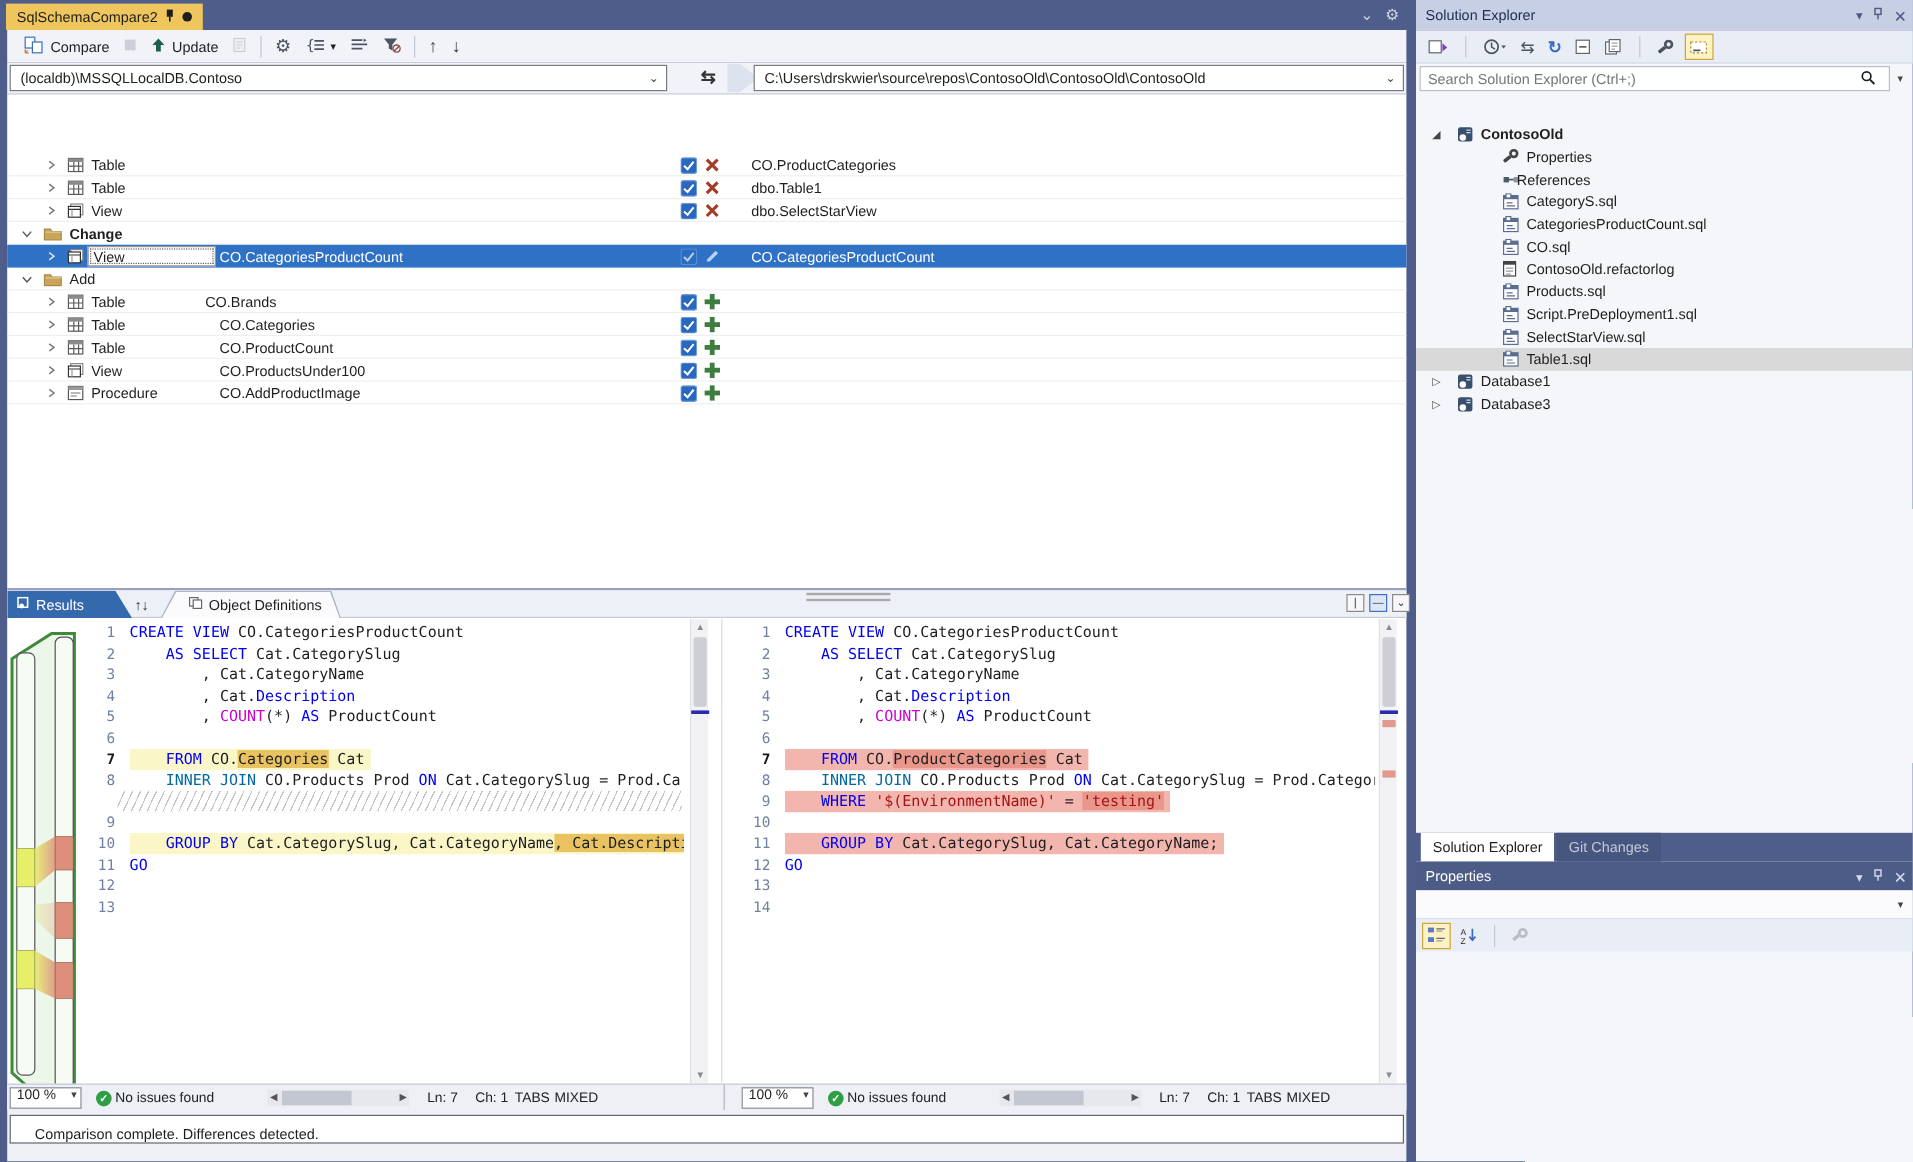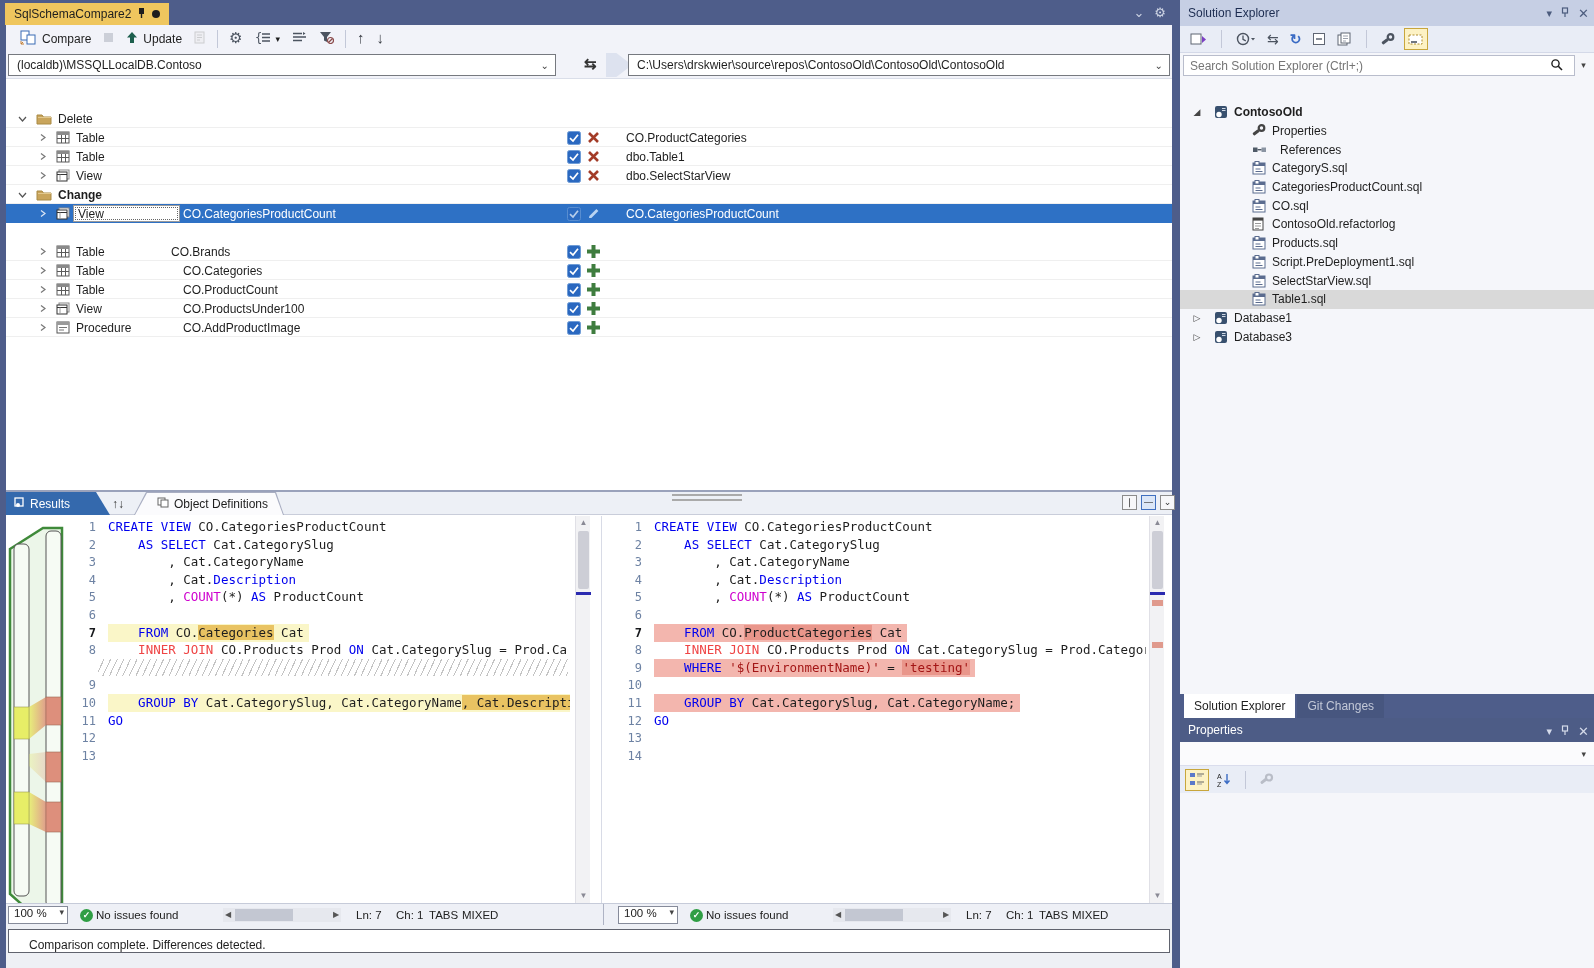"Delete" div.grow { html: <div> <div> <svg> <path></path> </svg> </div> <div> <svg> <path></path> <path></path> </svg> </div> <div>Delete</div> </div> -> none }
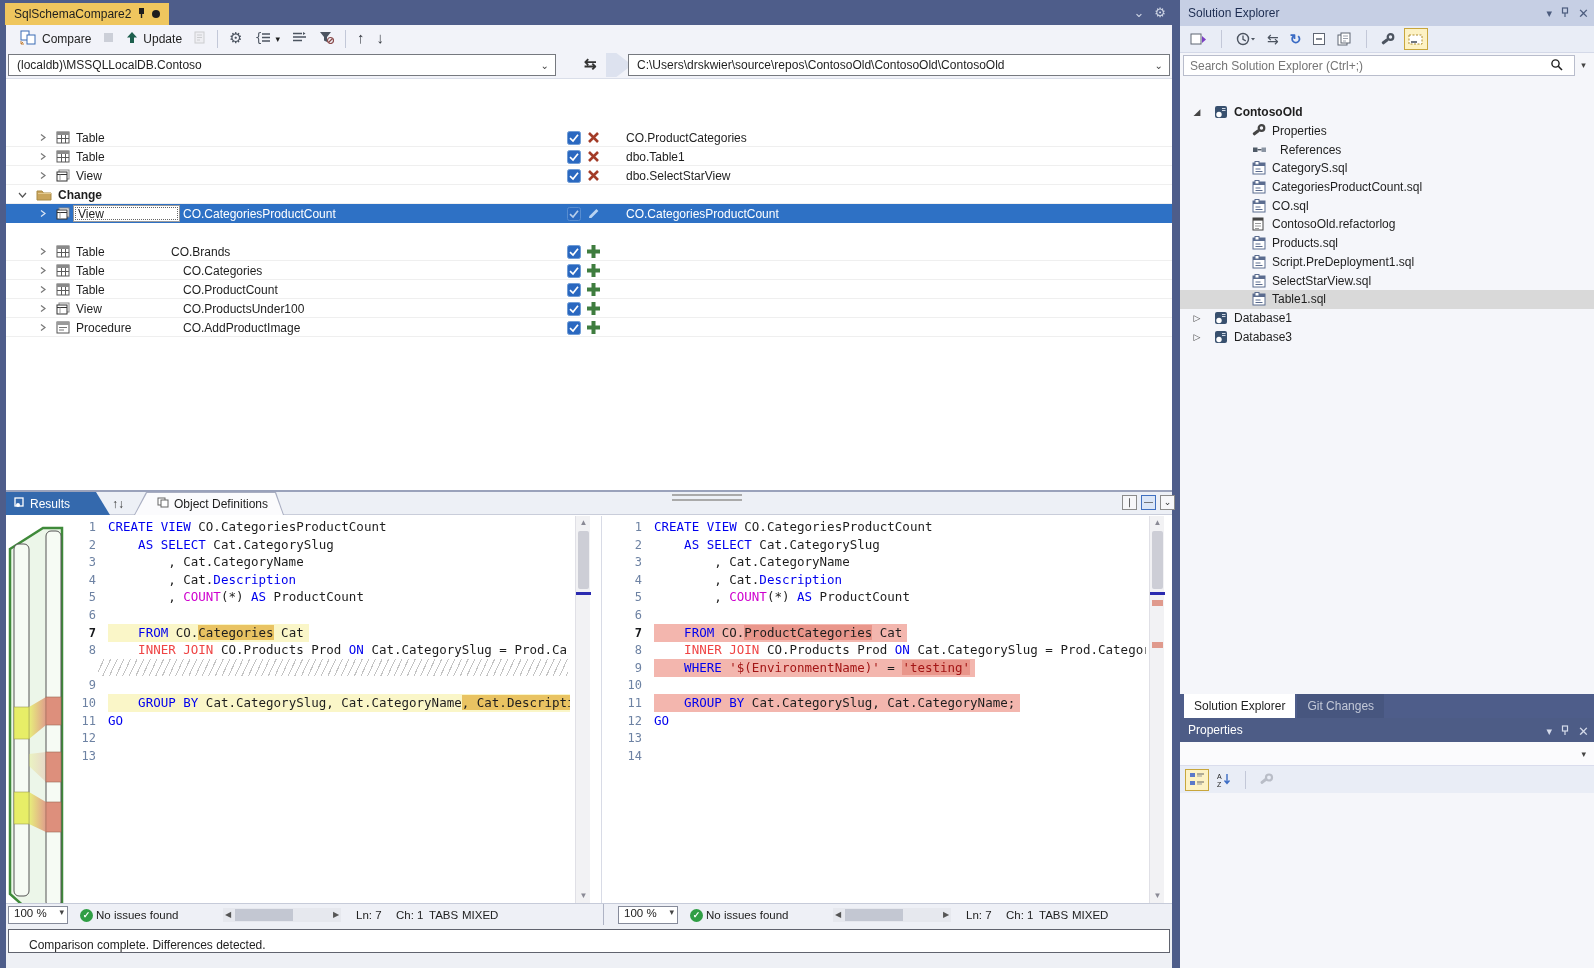"References" span.tlab { left: 100px -> 84px }
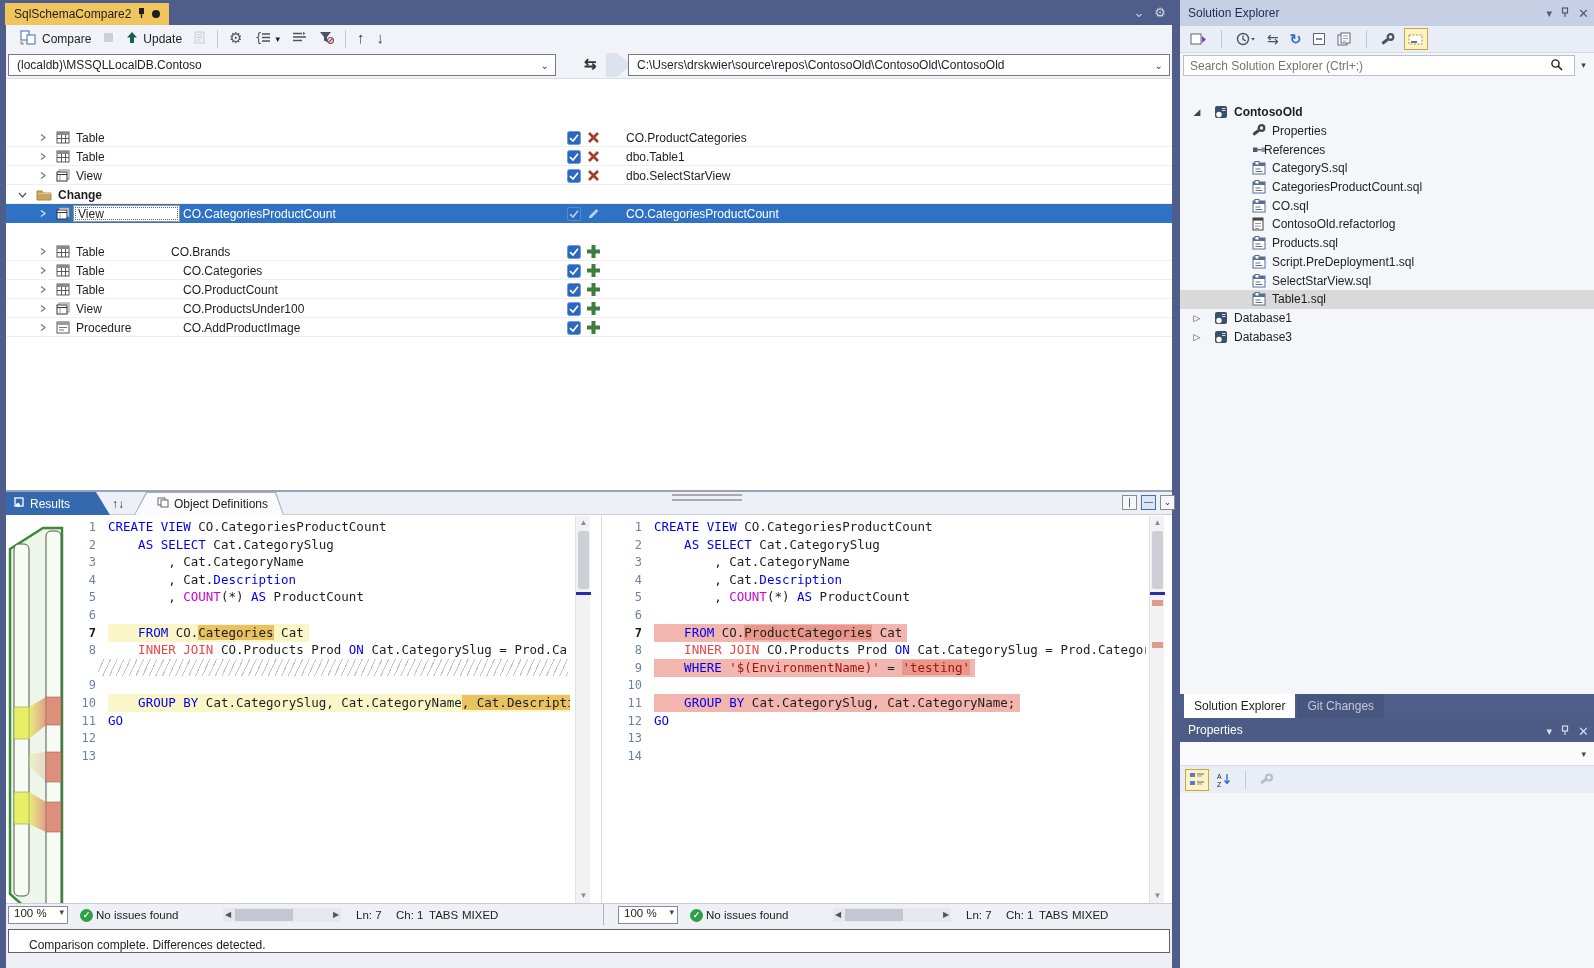"Add" div.grow { html: none -> <div> <div> <svg> <path></path> </svg> </div> <div> <svg> <path></path> <path></path> </svg> </div> <div>Add</div> </div> }
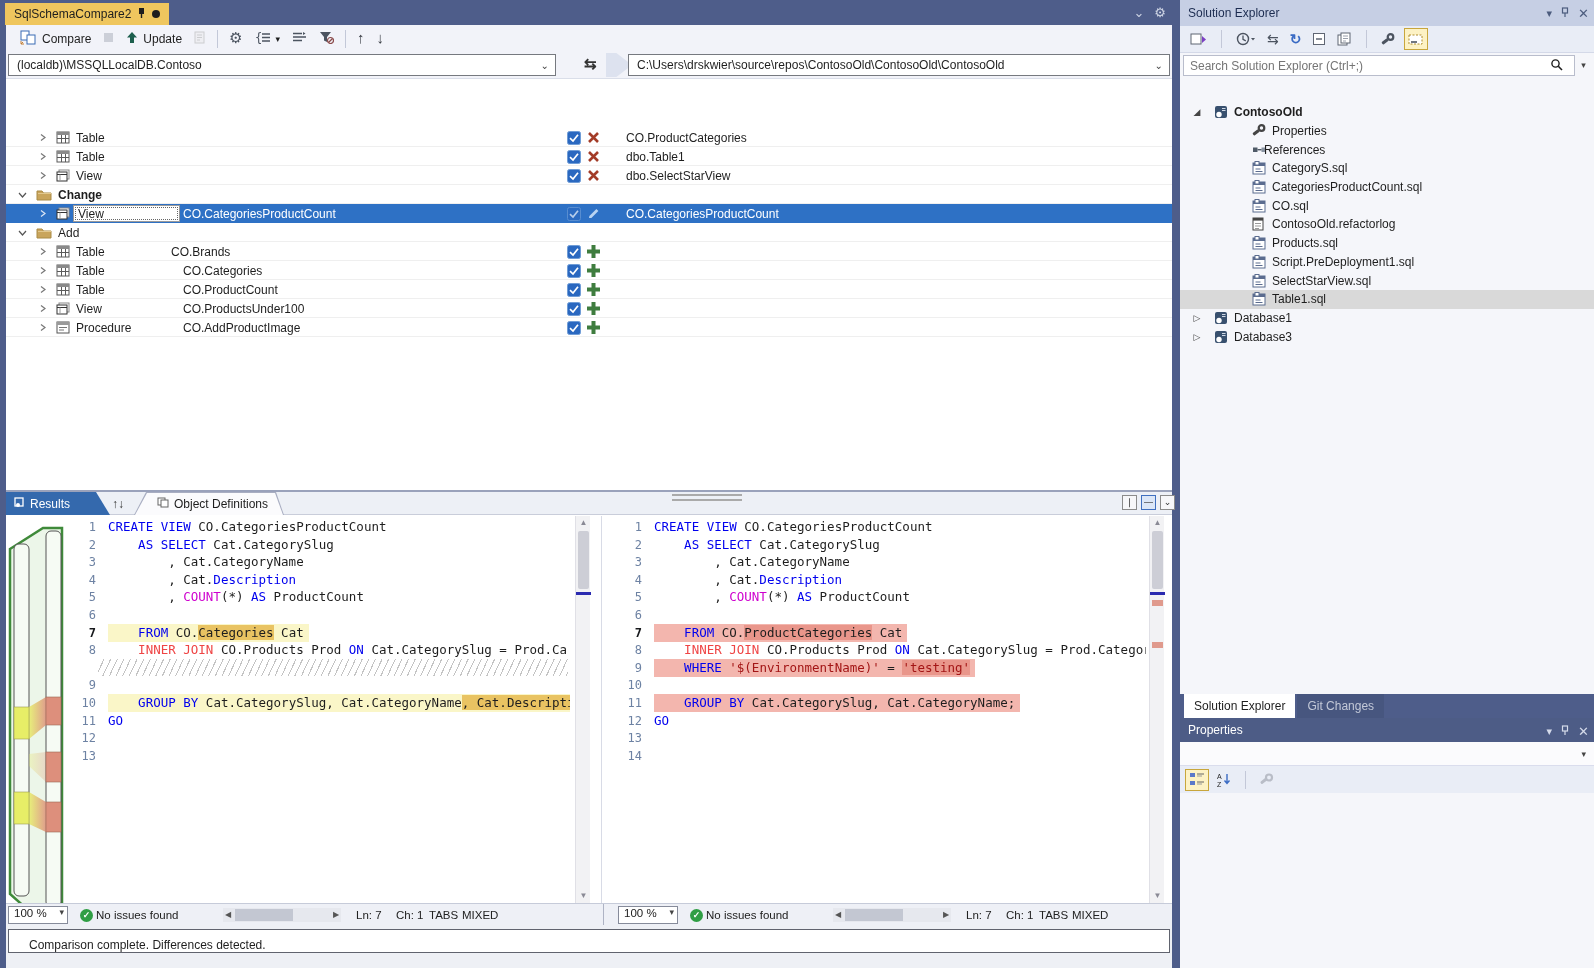"INNER JOIN" .tk-g { color: #ef4444 -> #0369a1 }
